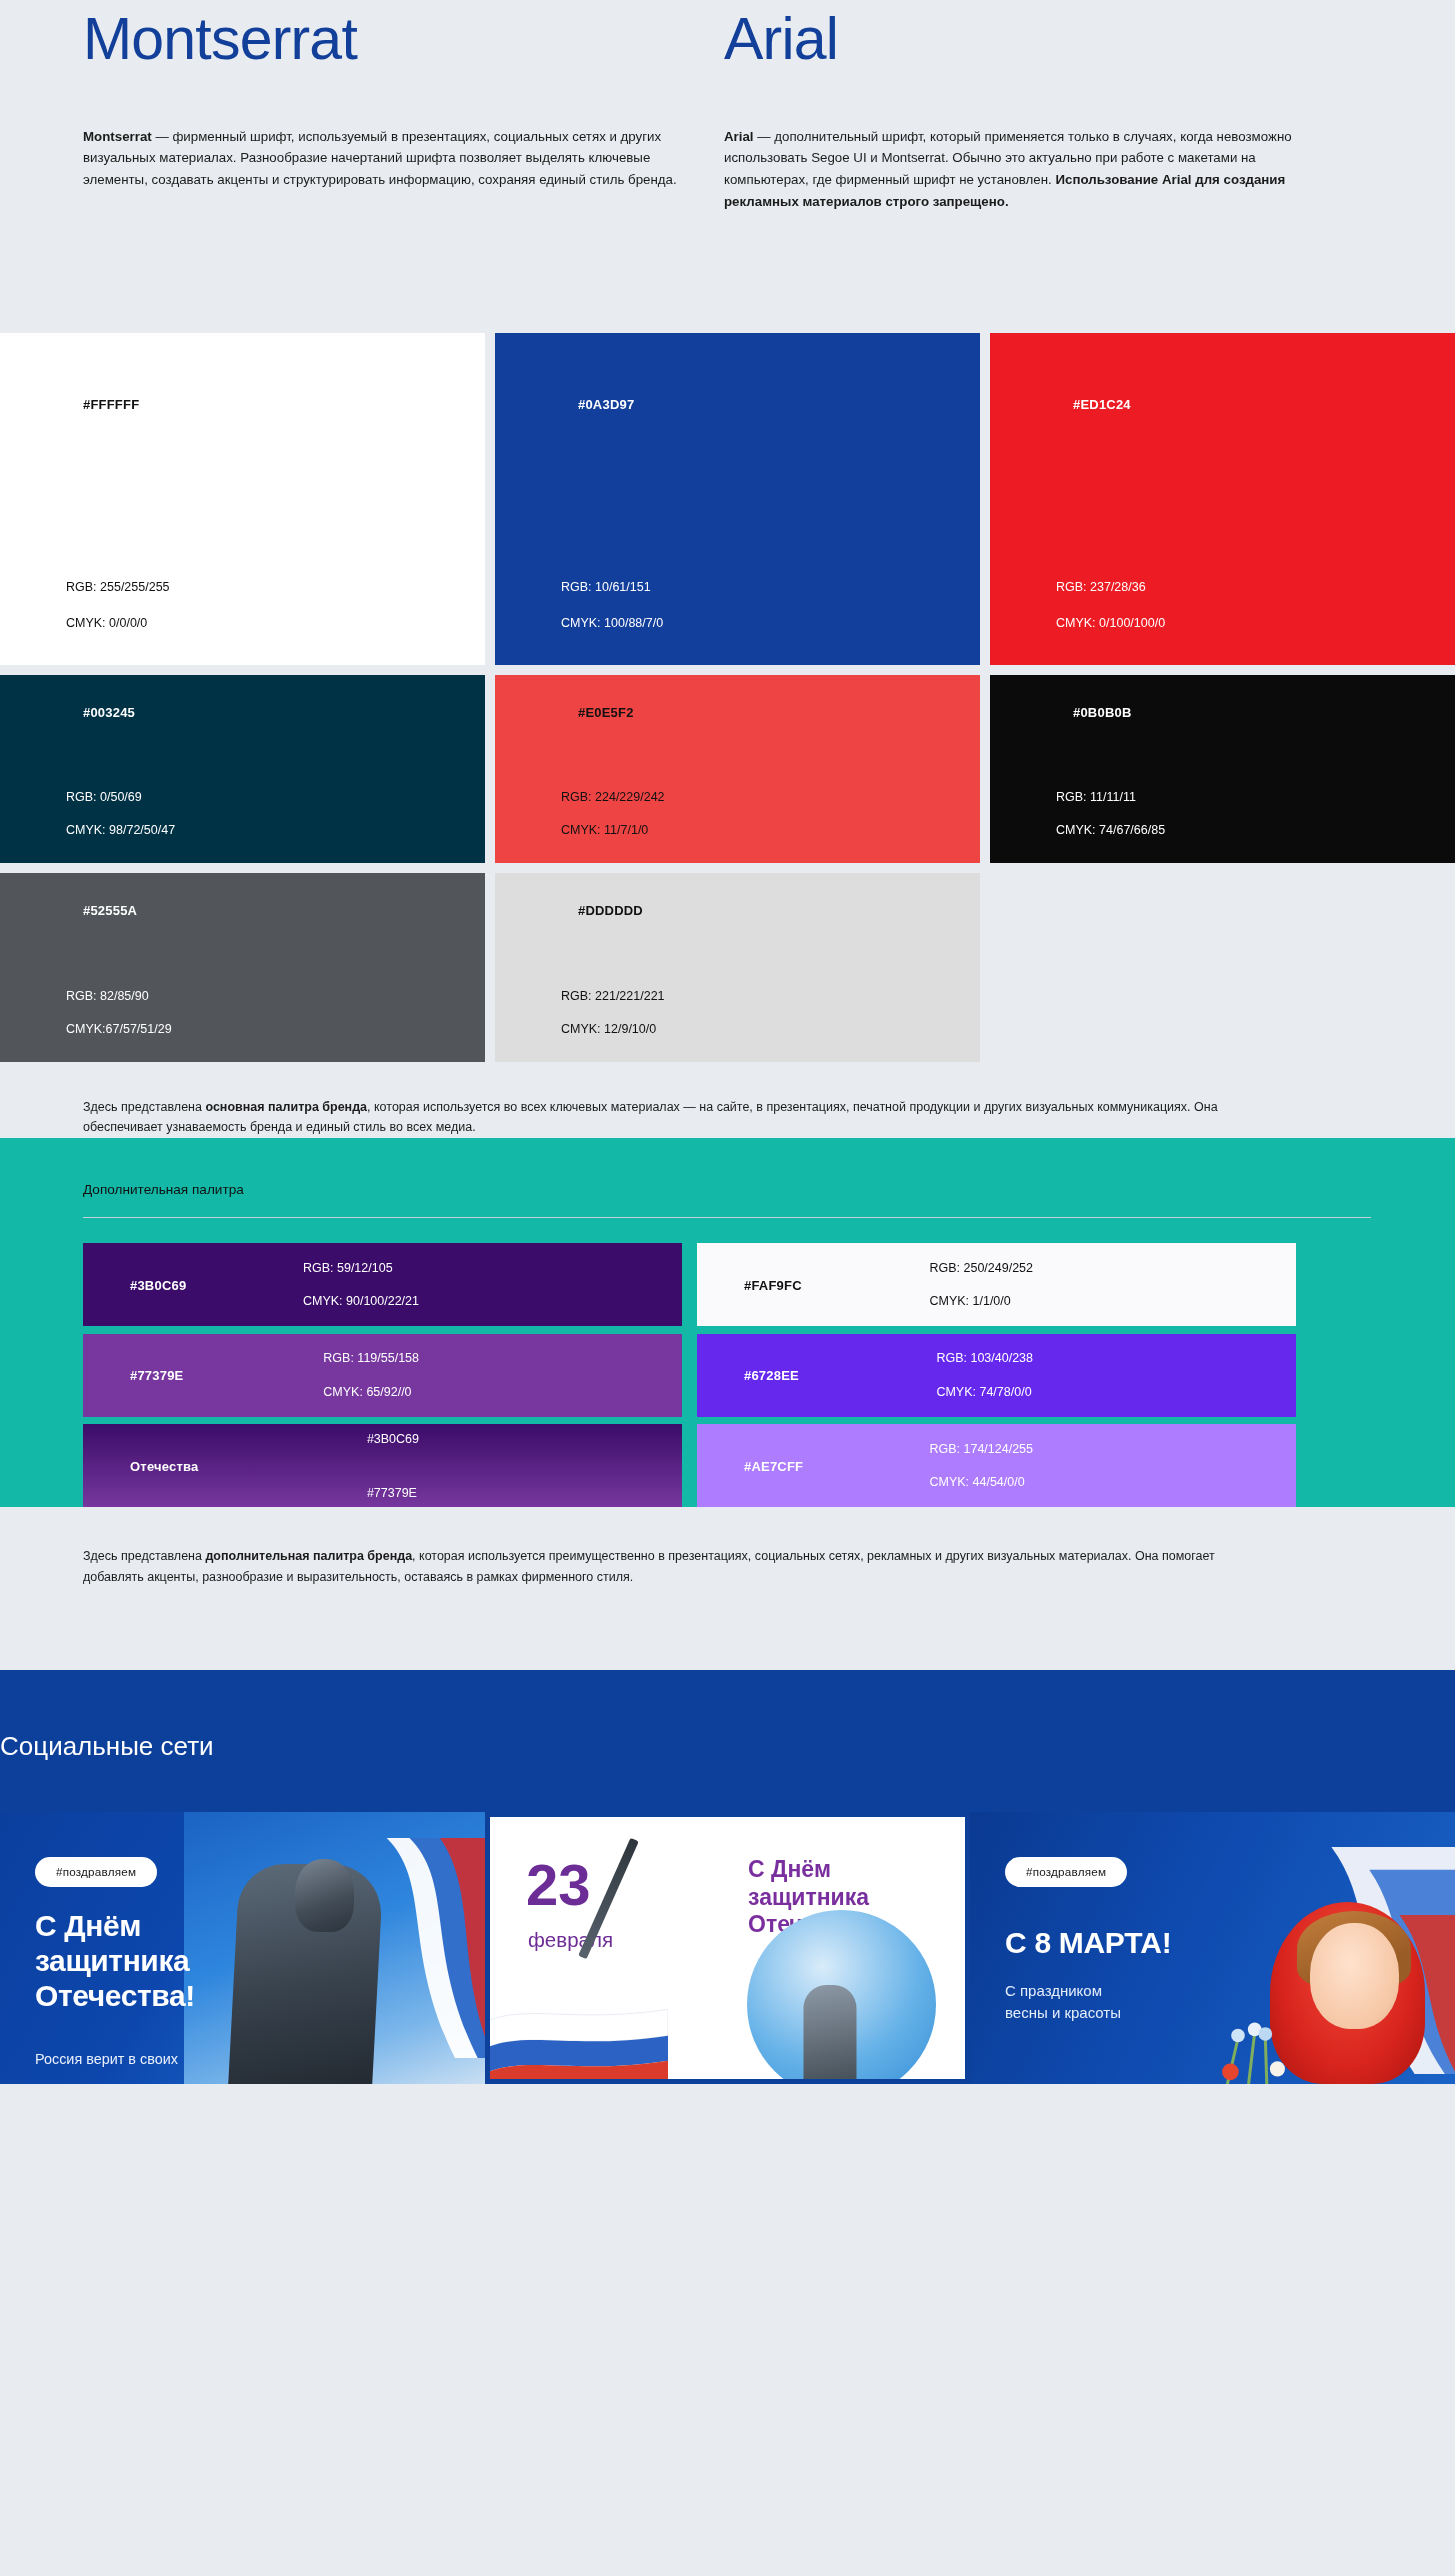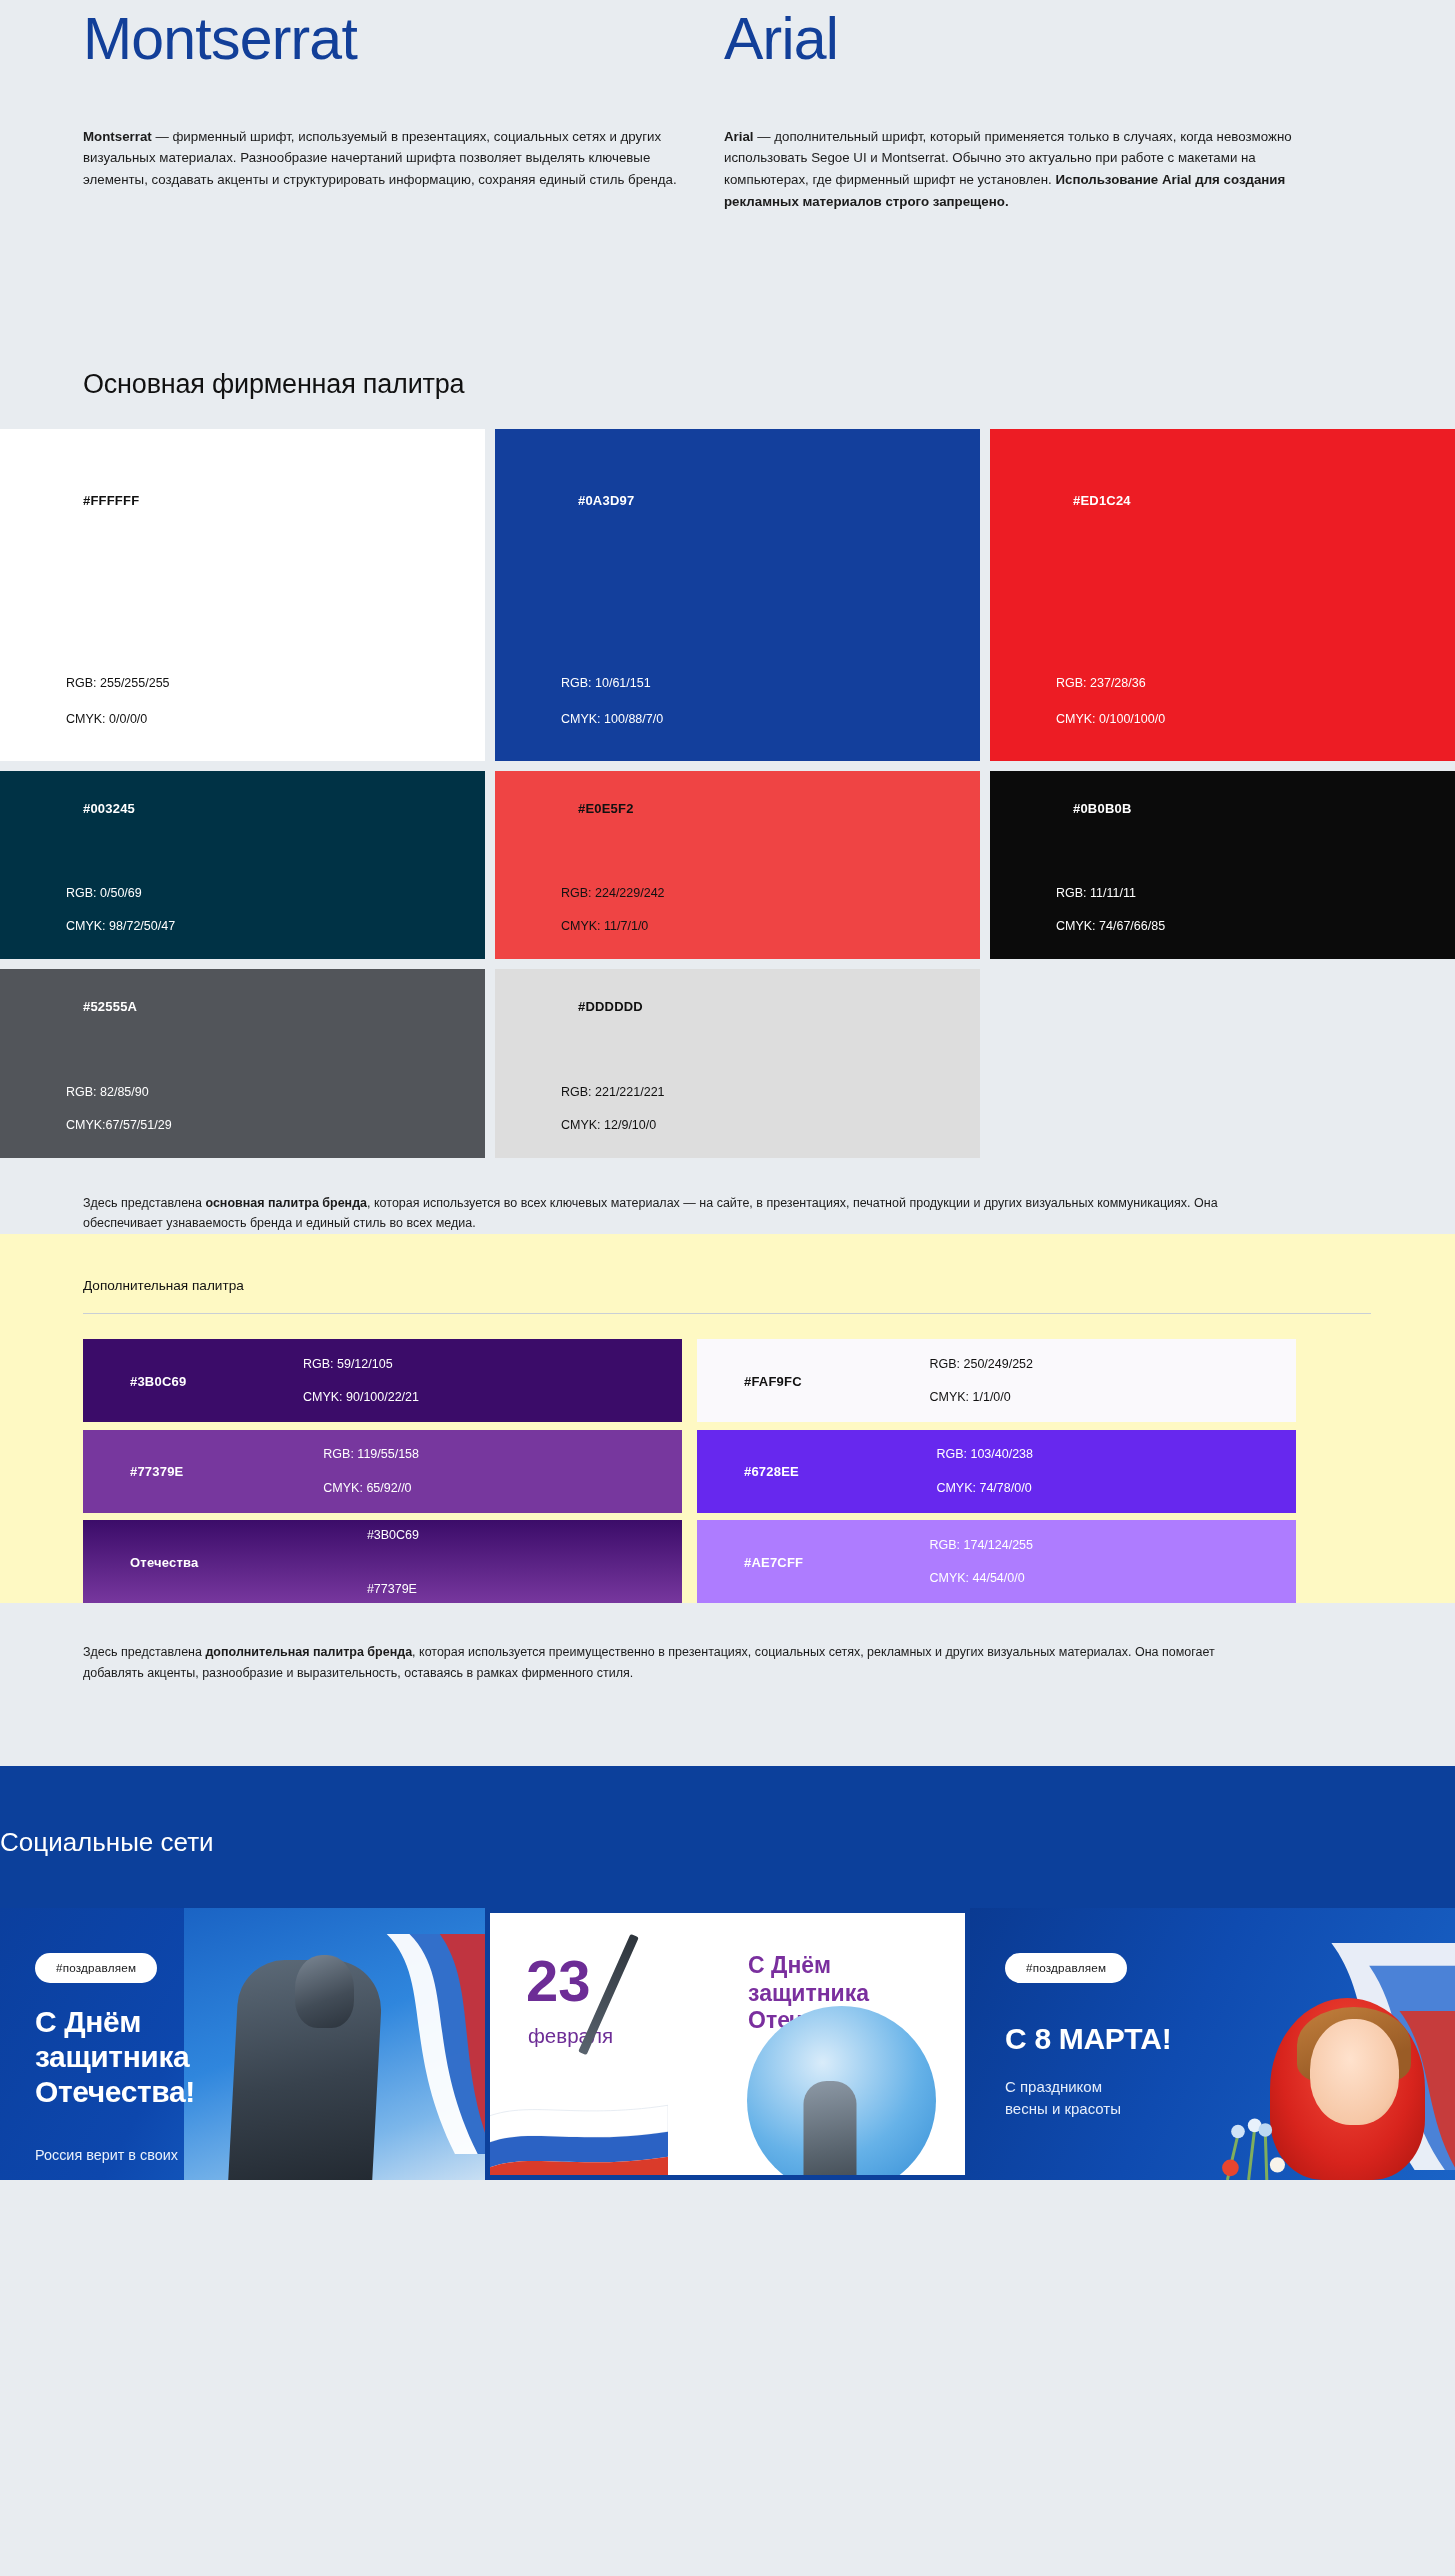"Основная фирменная палитра" div.palette-heading-wrap { html: <div> <h2>Основная фирменная палитра</h2> </div> -> none }
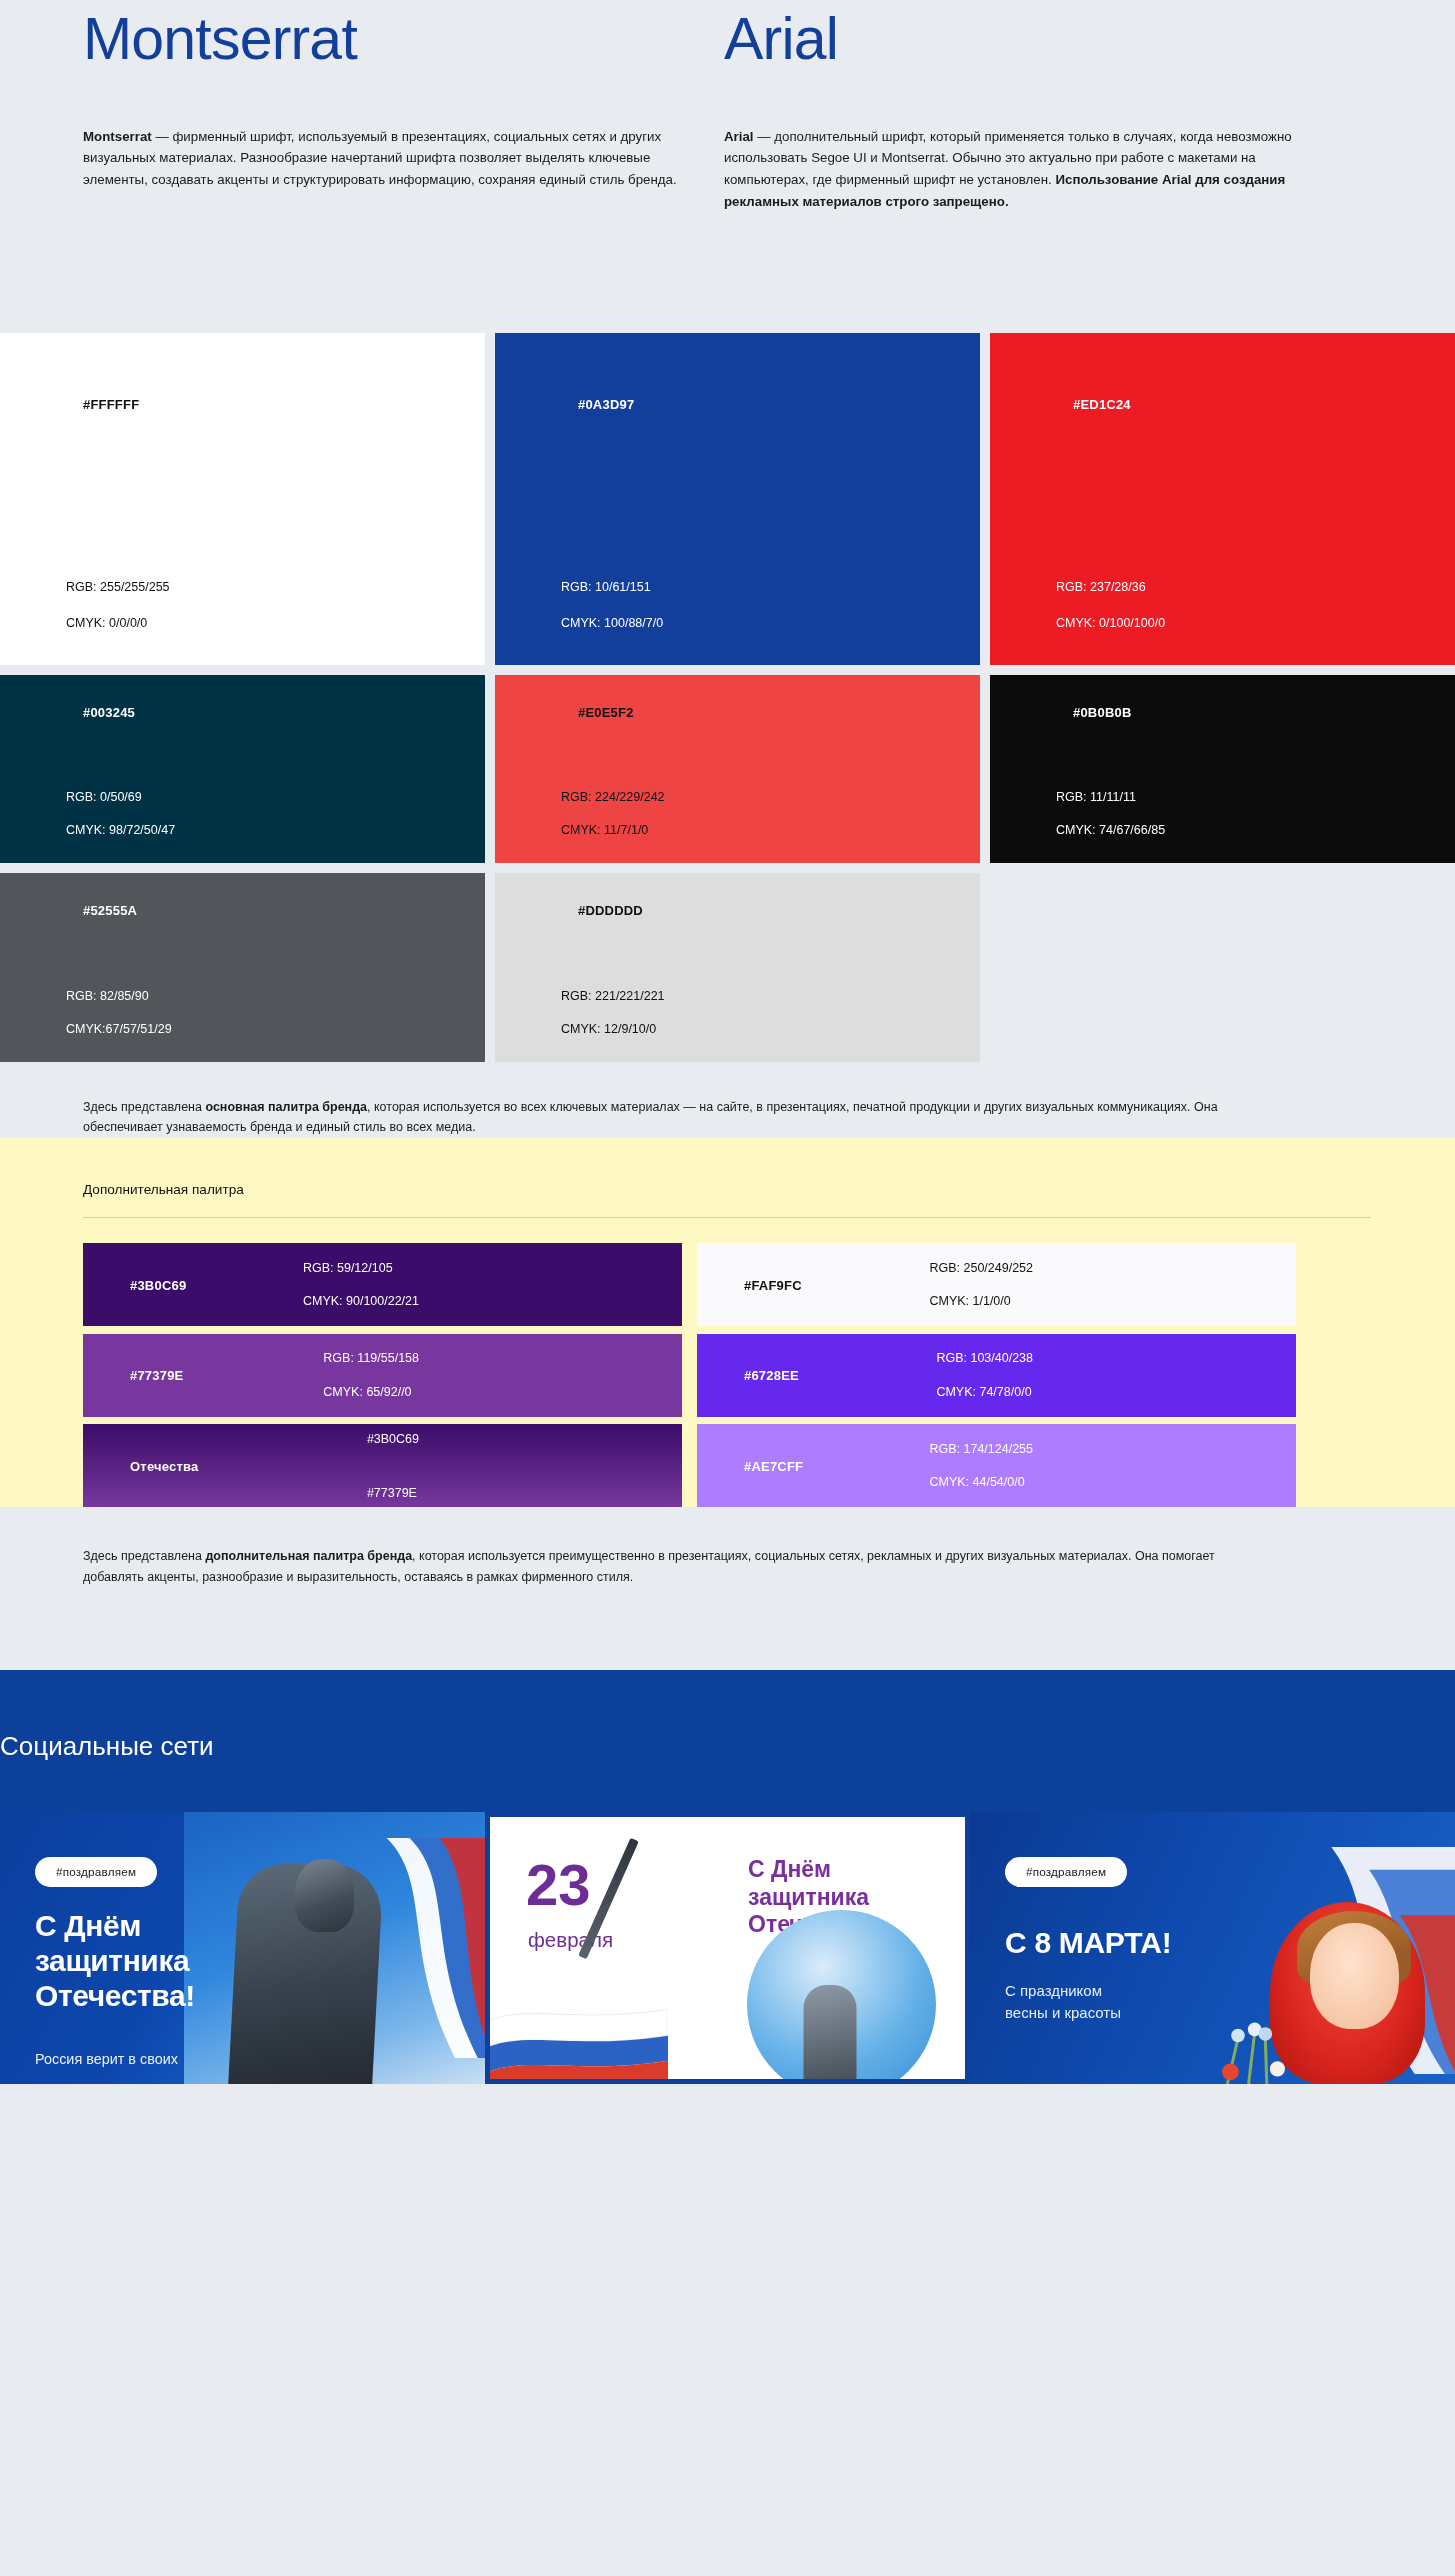"Дополнительная палитра" .add-section { background: #fef9c3 -> #14b8a6 }
